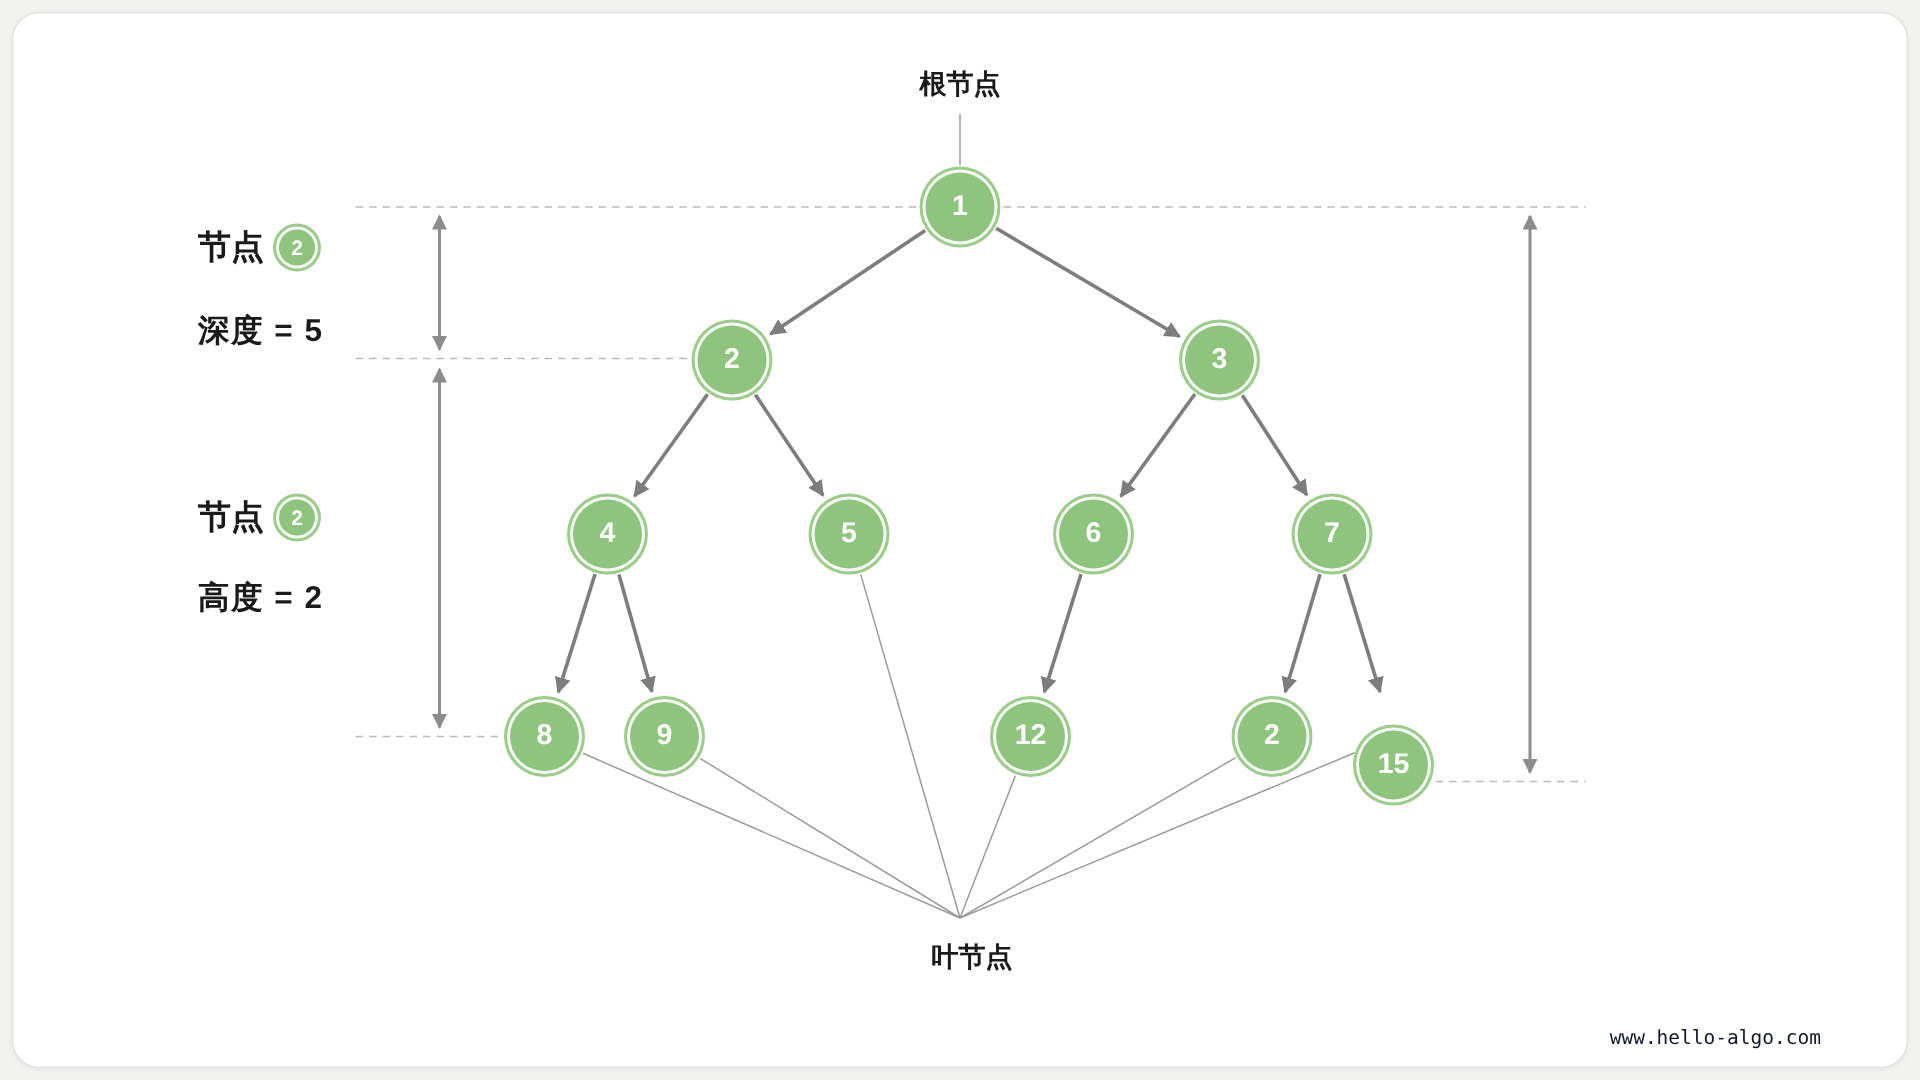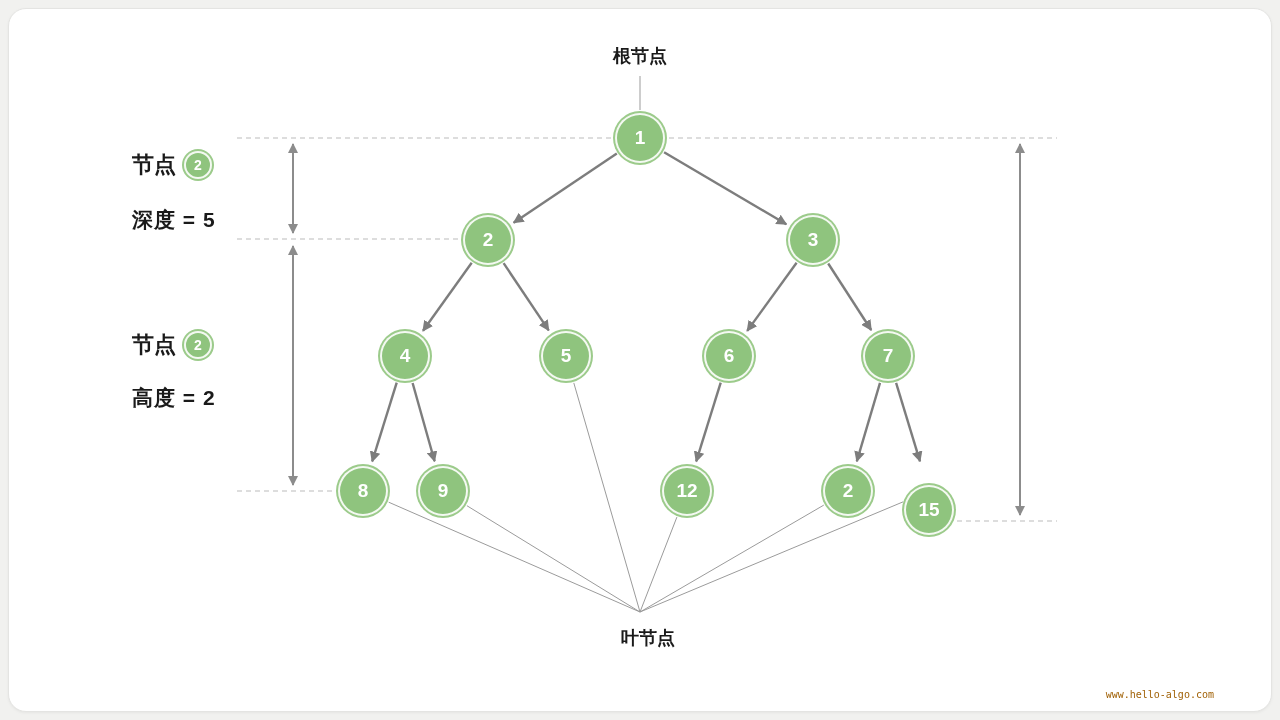"www.hello-algo.com" .watermark { color: #a16207 -> #0f172a; font-size: 10px -> 13px }
